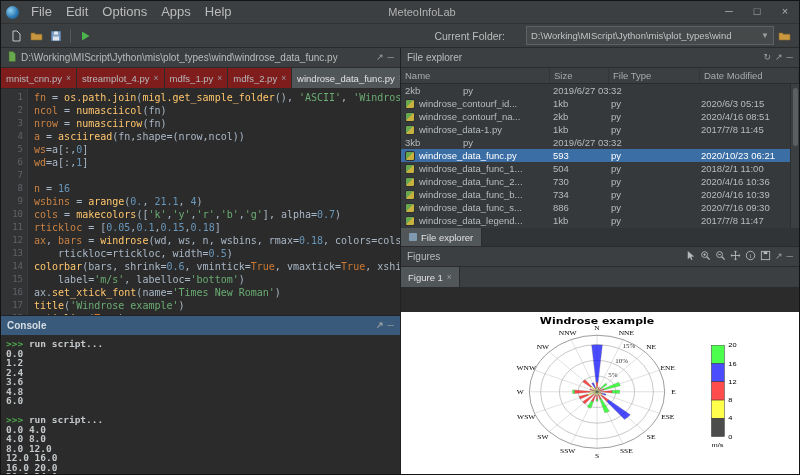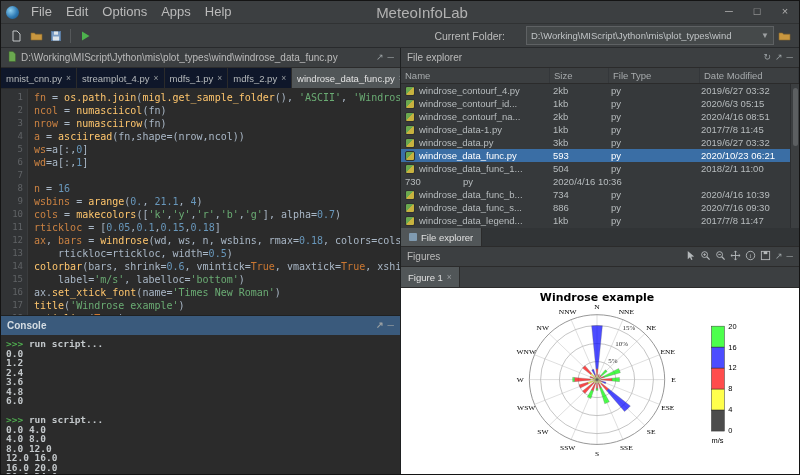"MeteoInfoLab" .wtitle { font-size: 15px -> 11px }
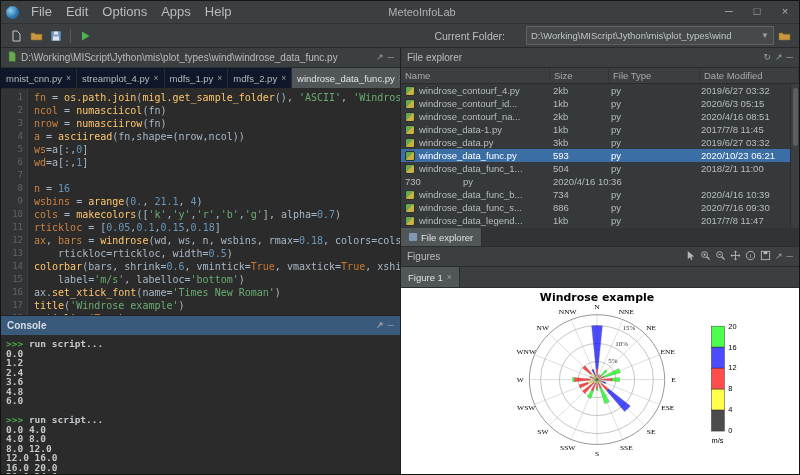"mnist_cnn.py" .etab { background: #0f172a -> #7f1d1d }
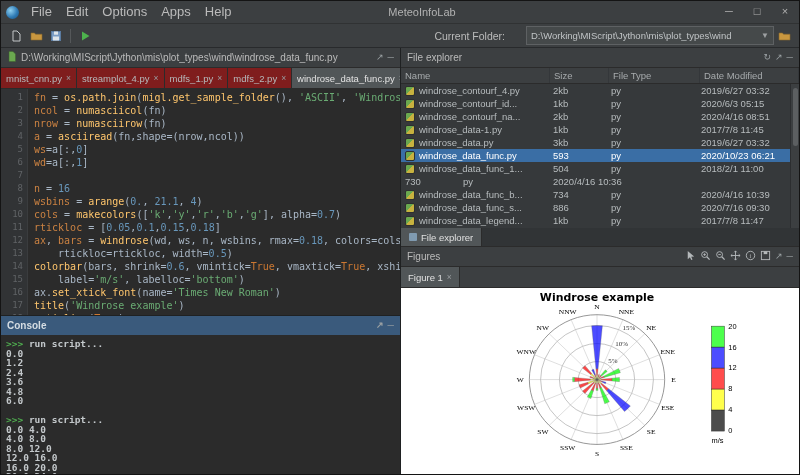"windrose_contourf_4.py" div.cell { html: <div> <span></span> <span>windrose_contourf_4.py</span> </div> -> none }
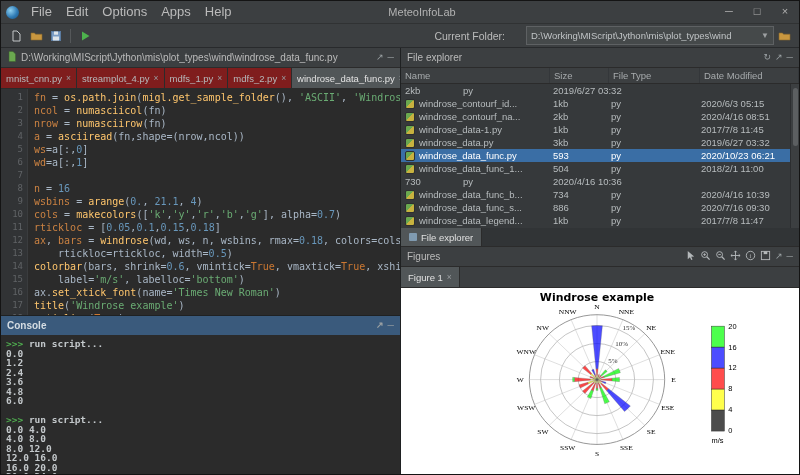"windrose_data.py" div.cell { html: <div> <span></span> <span>windrose_data.py</span> </div> -> none }
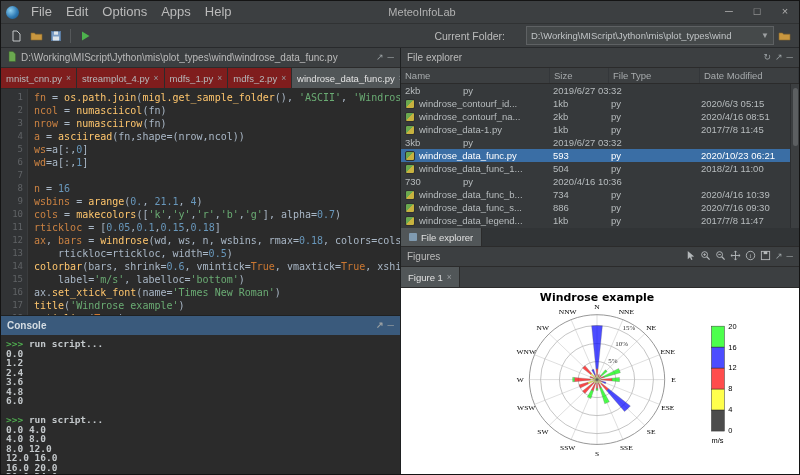"windrose_data_func_2..." div.cell { html: none -> <div> <span></span> <span>windrose_data_func_2...</span> </div> }
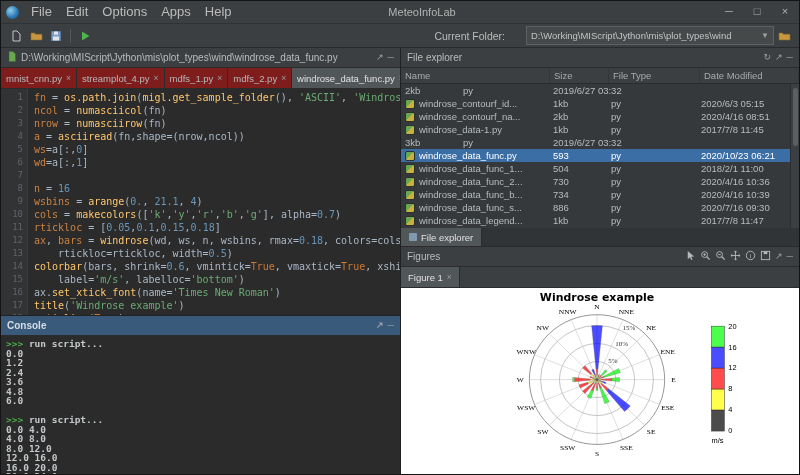"Windrose example" .figarea { margin-top: none -> 24px }
